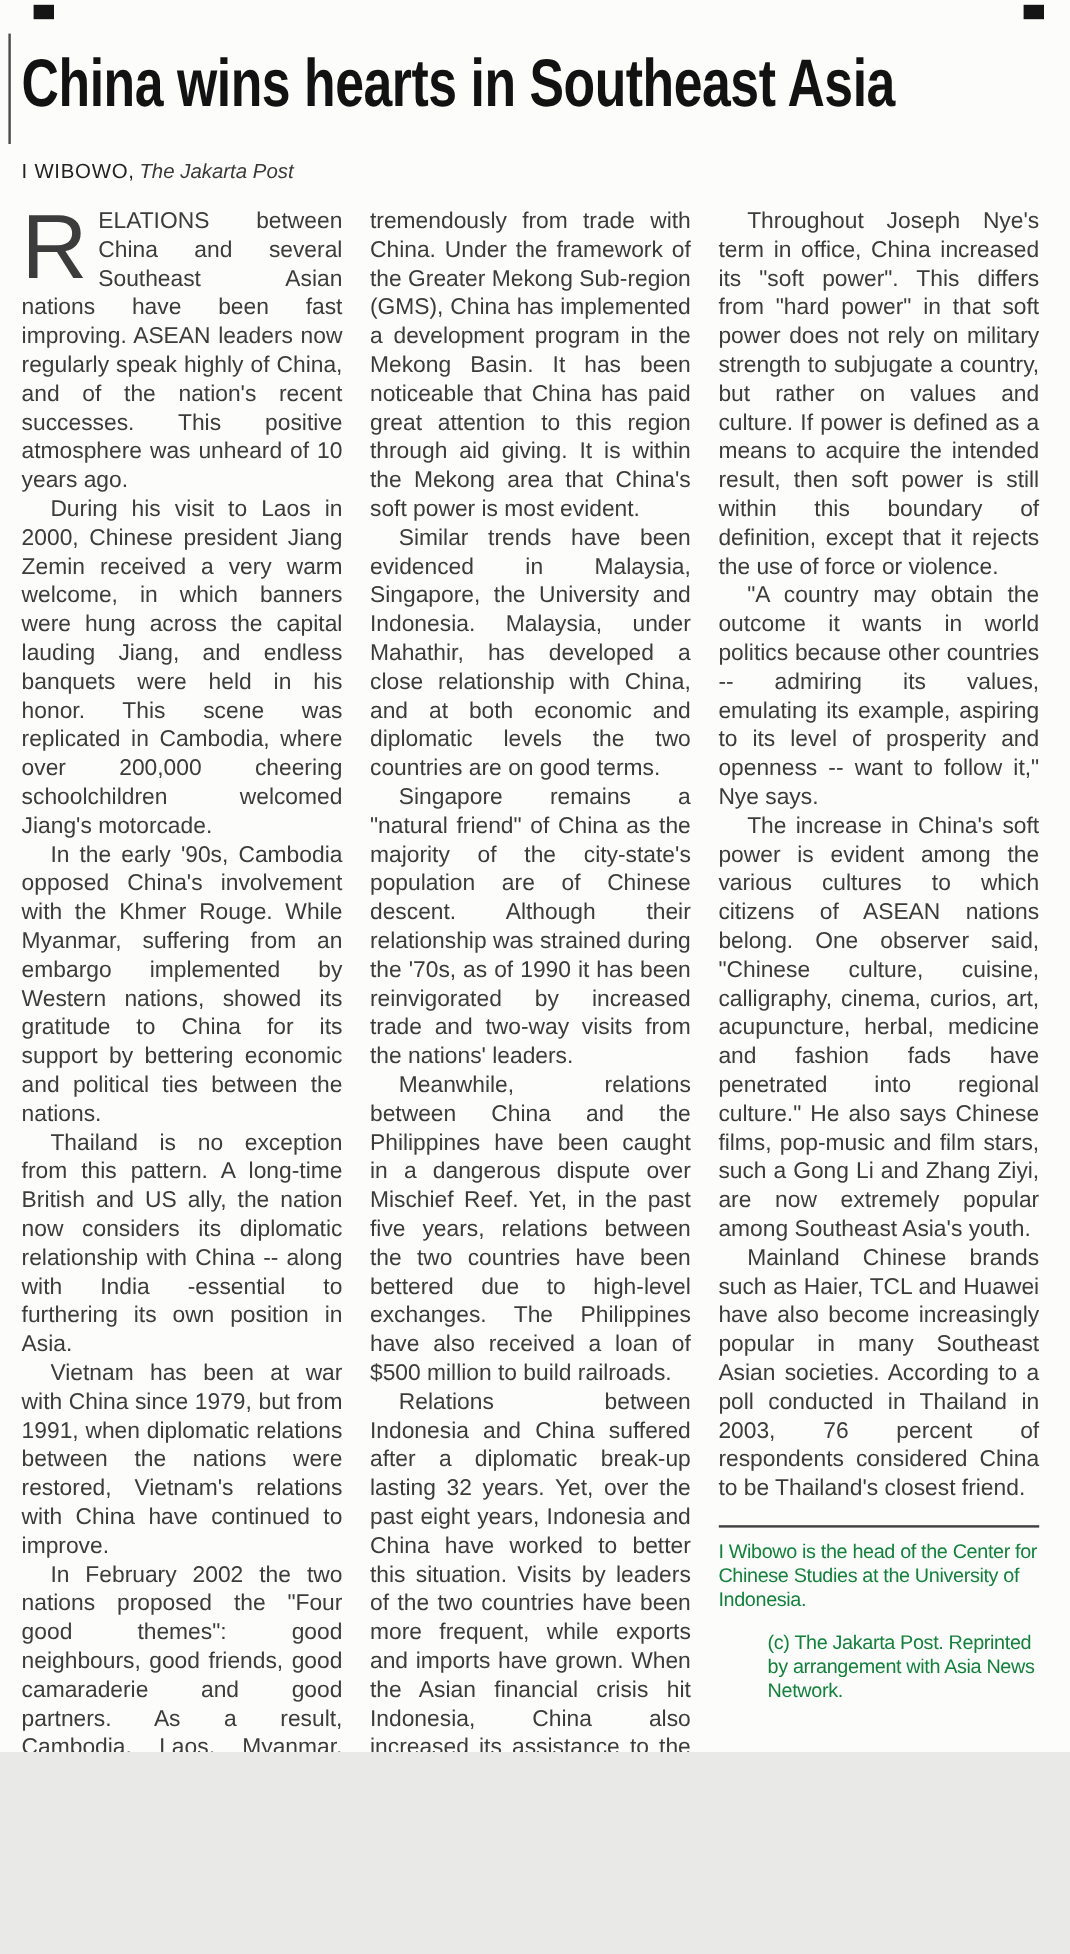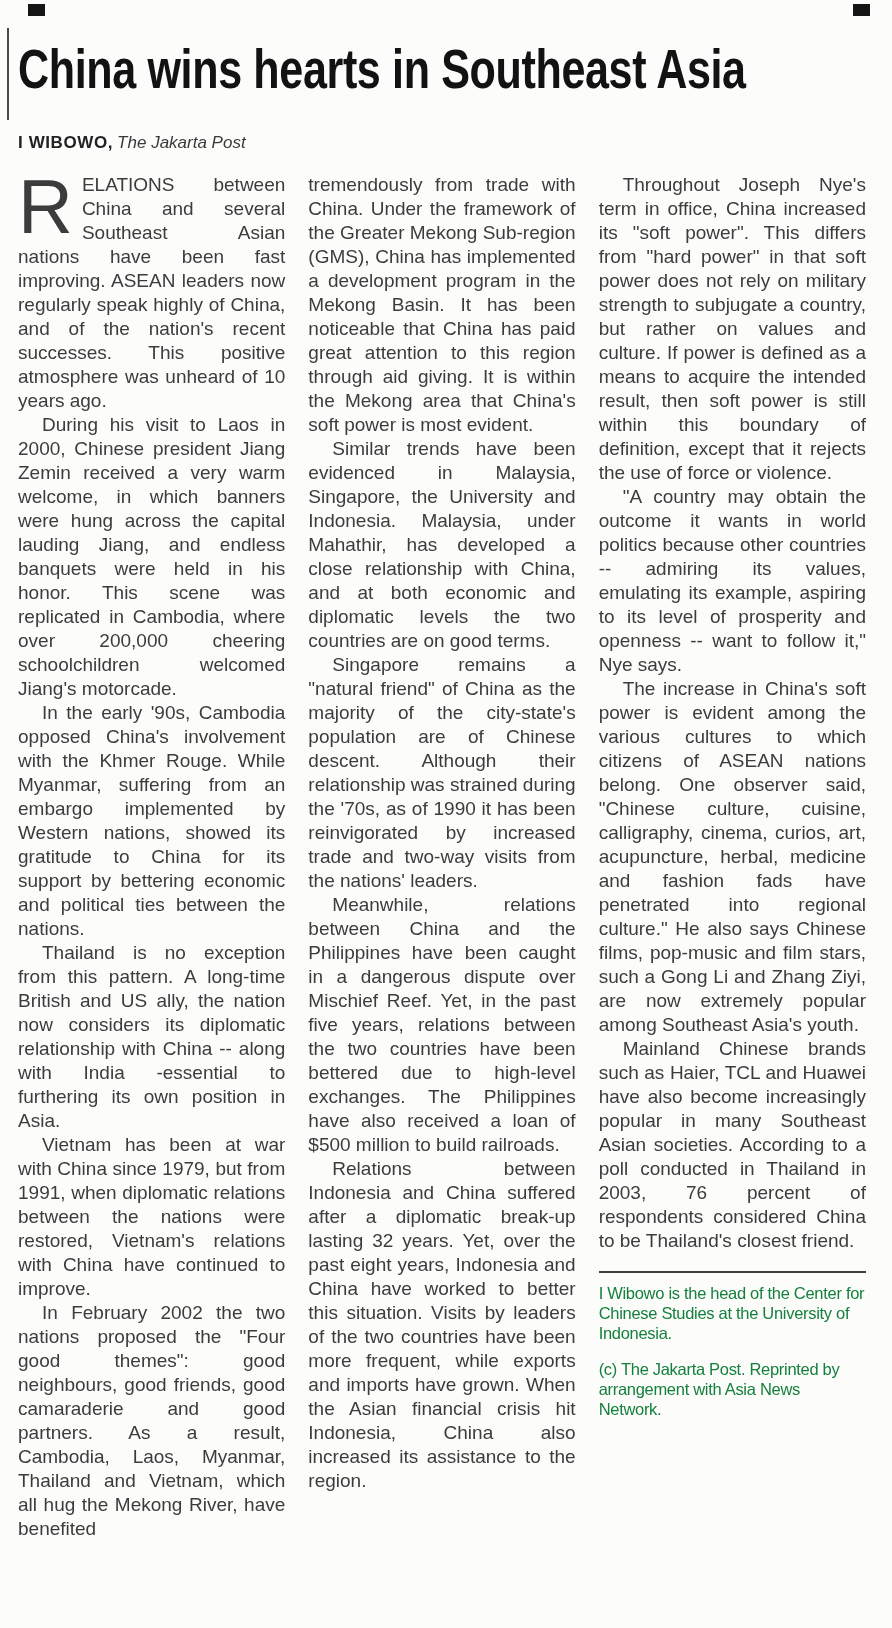"China wins hearts in Southeast" .page { height: 1628px -> 1460px }
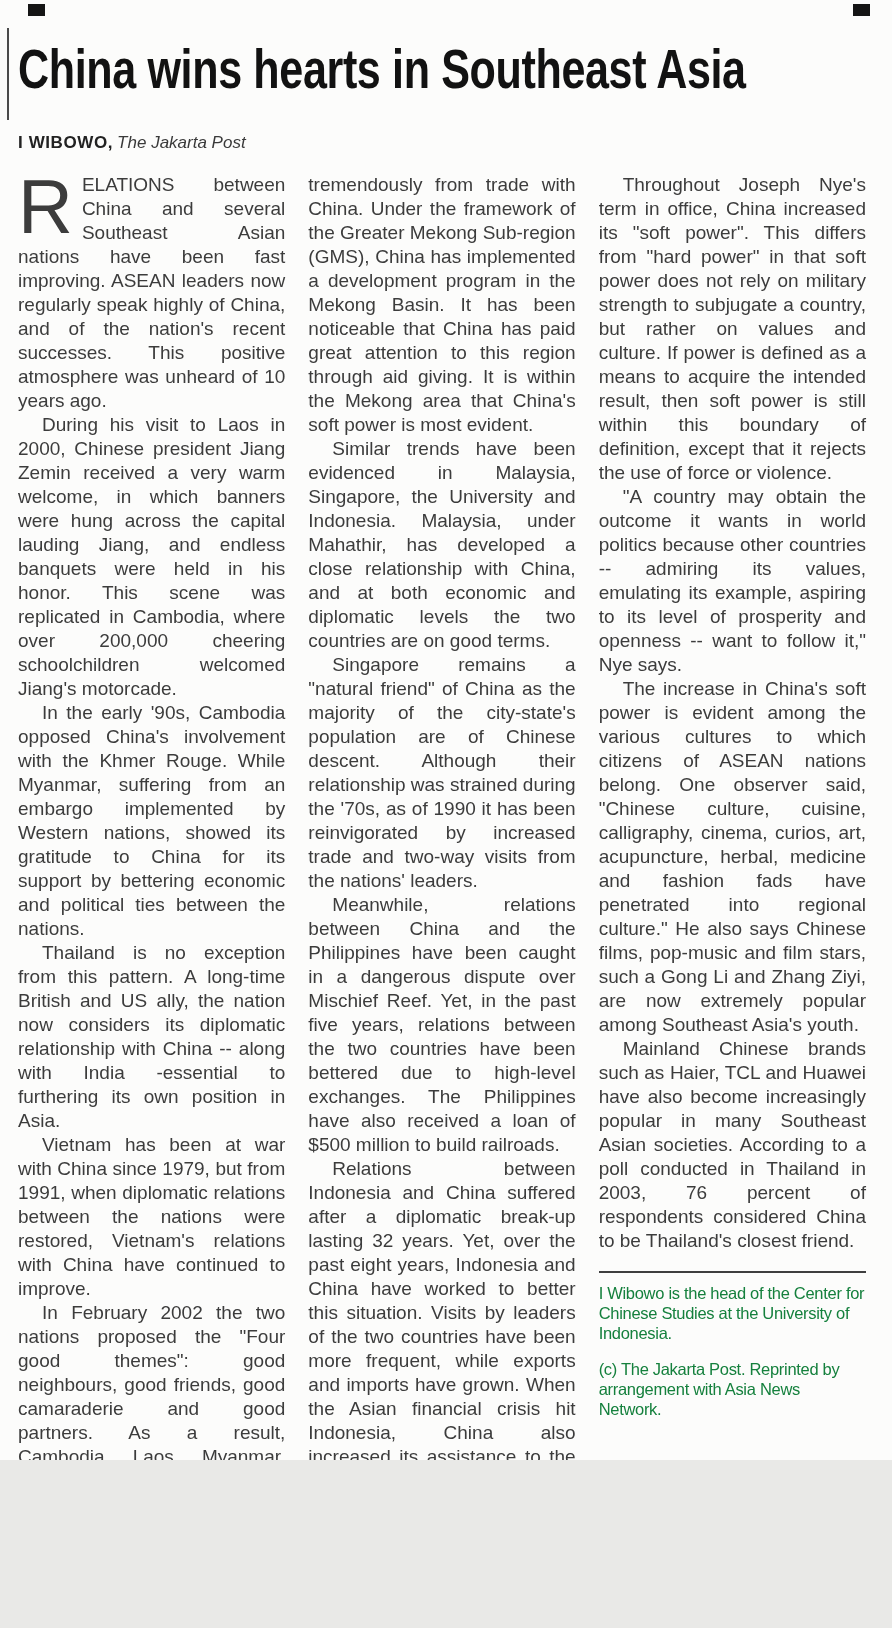"I WIBOWO," .byline-name { font-weight: bold -> normal }
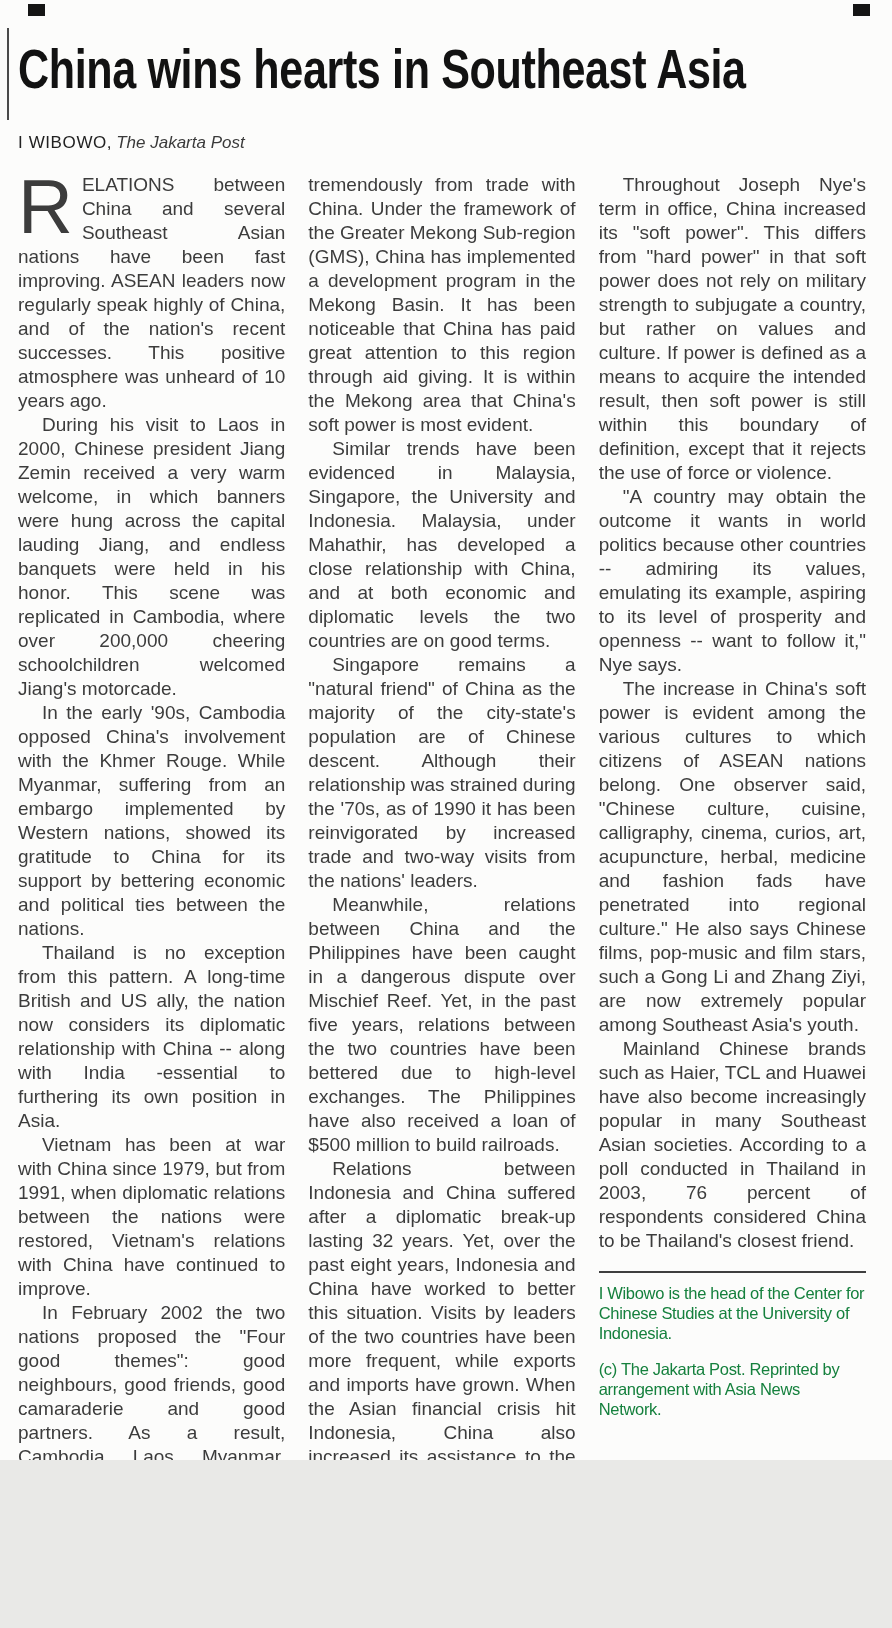"(c) The Jakarta Post. Reprinted" .col p.copyright { margin-left: none -> 41px }
